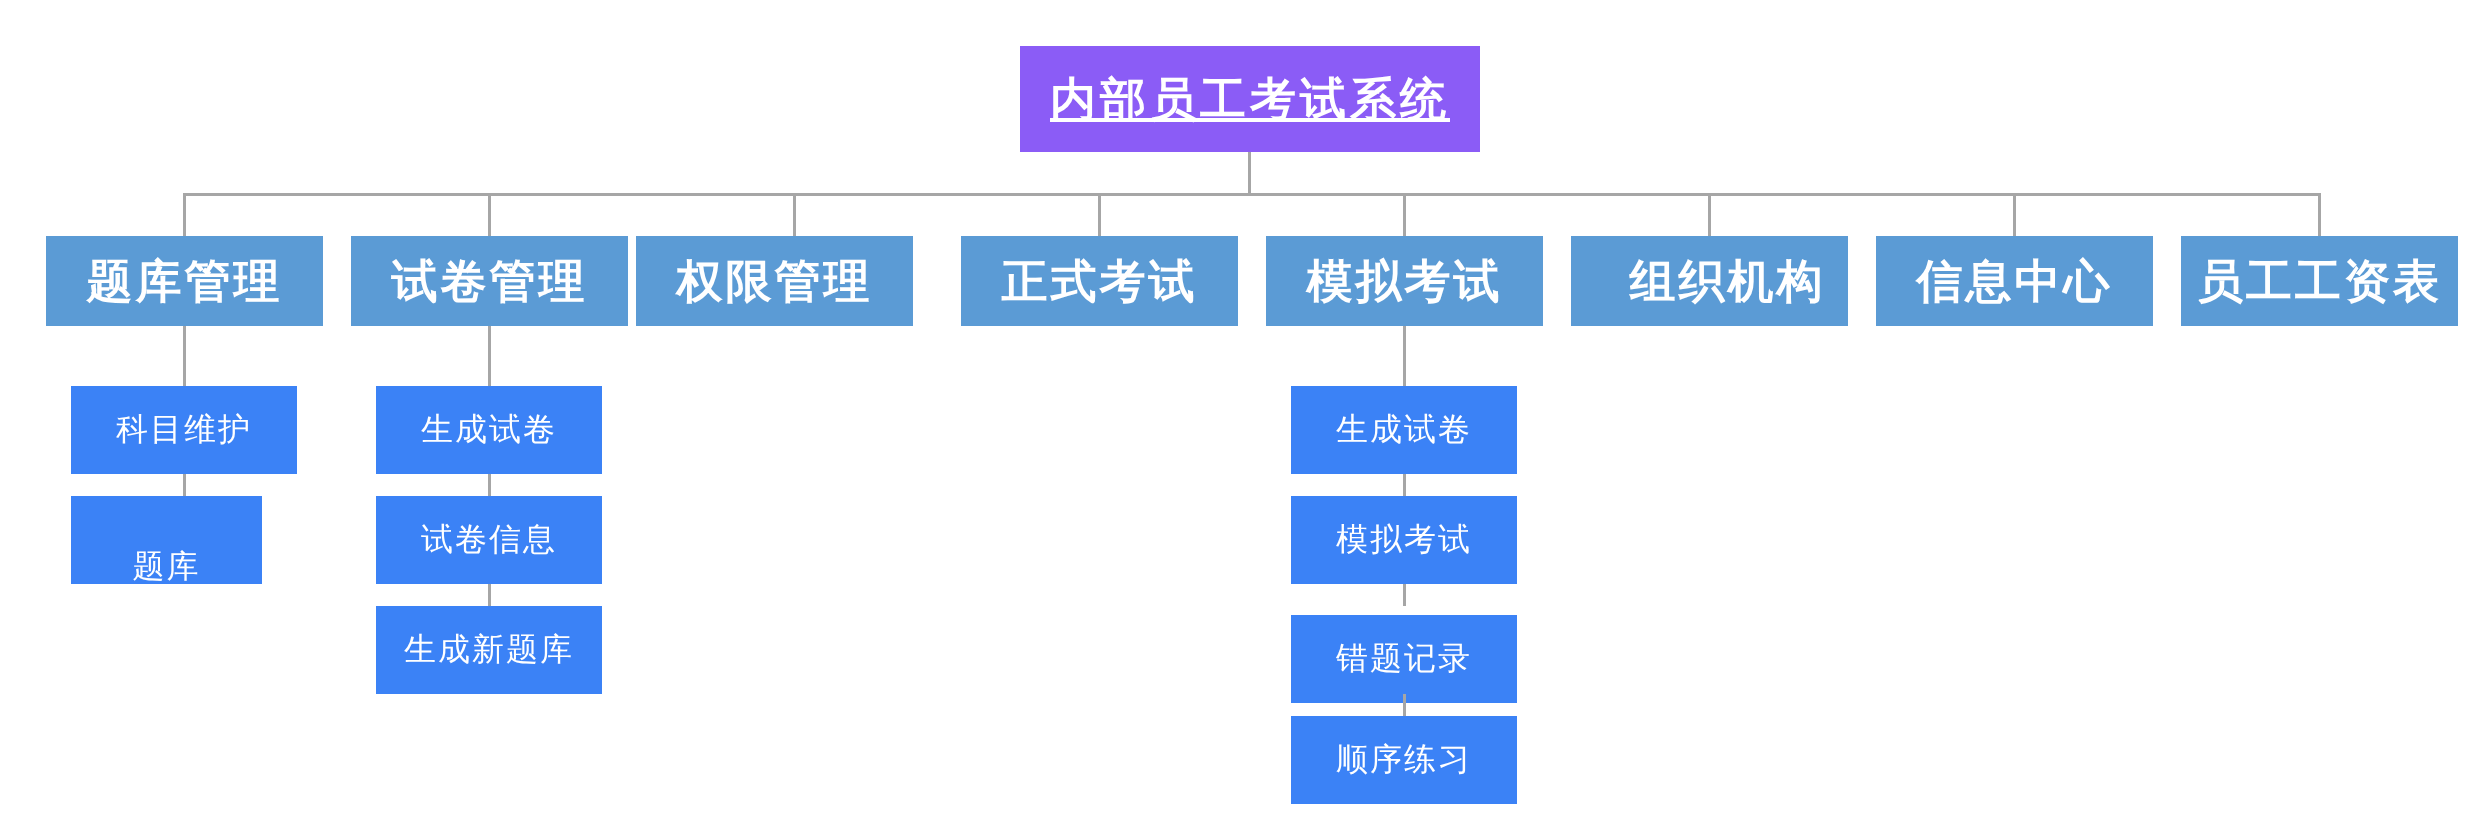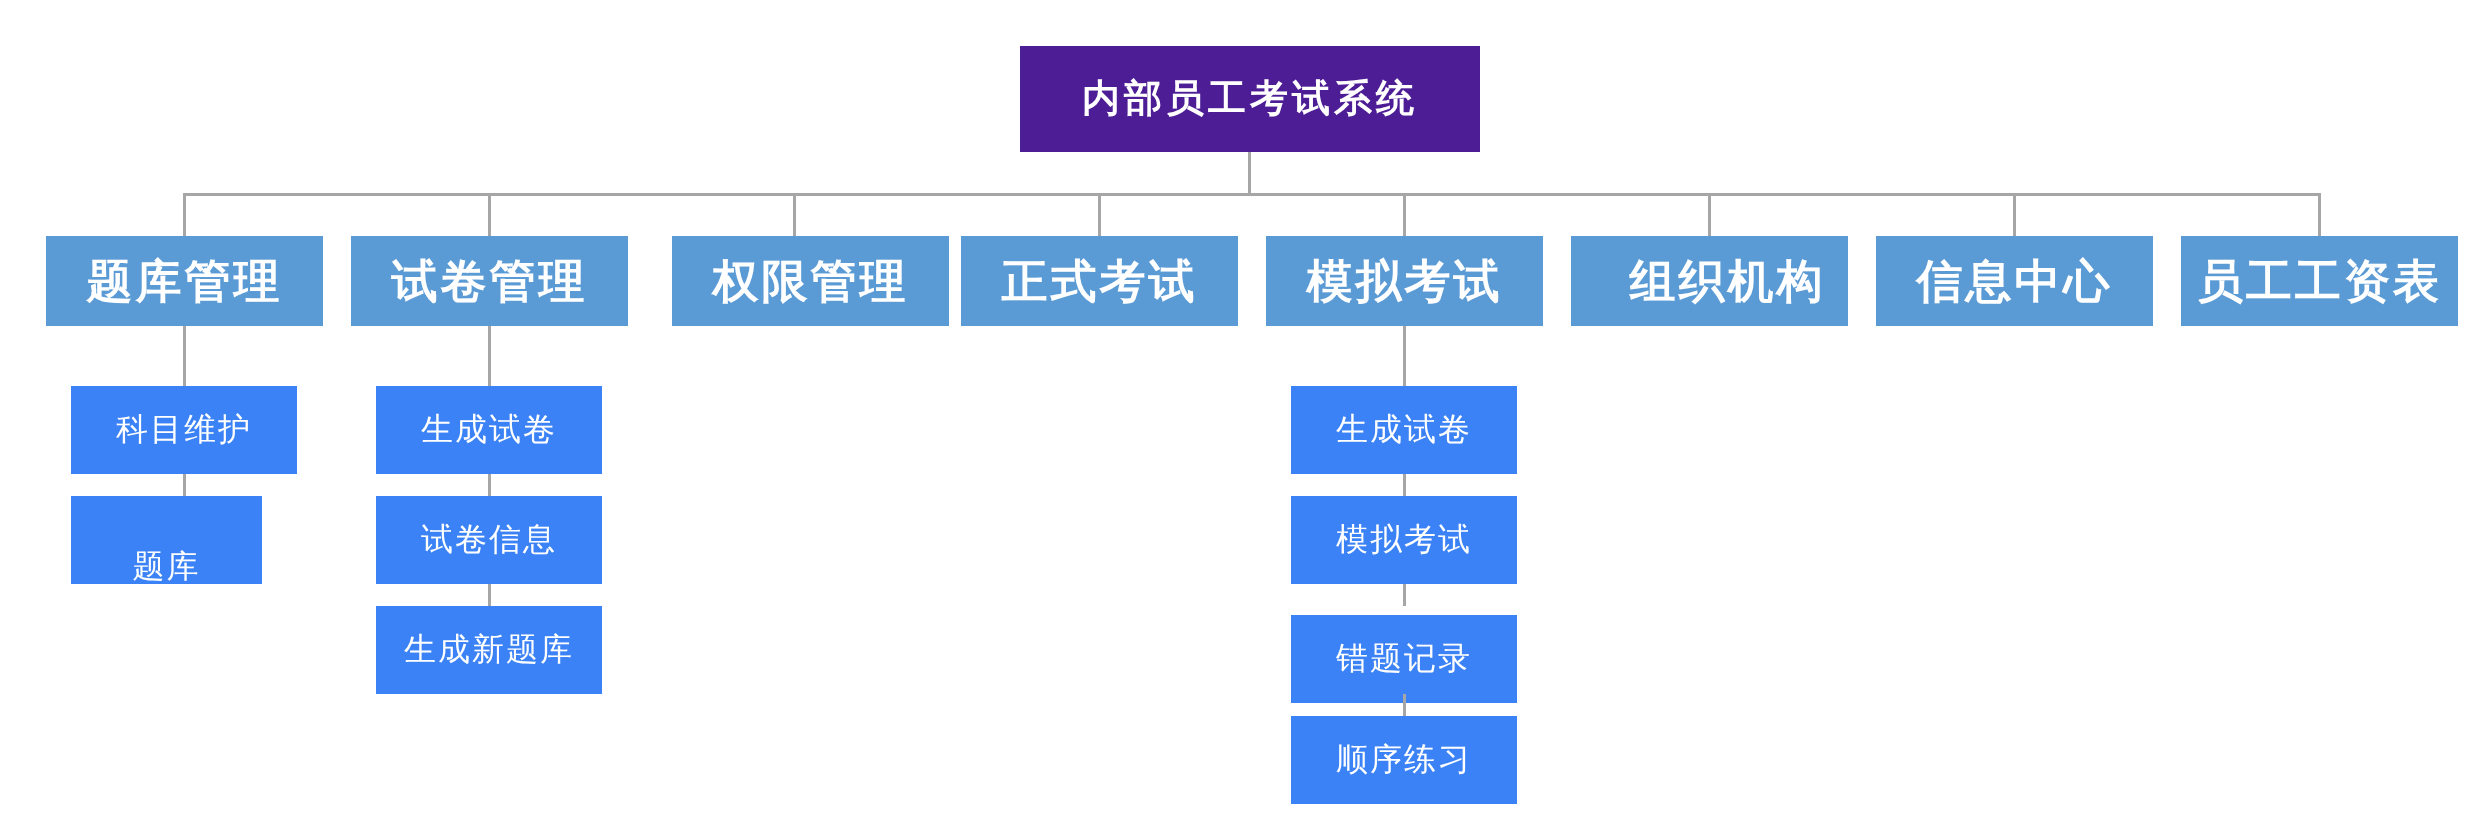"内部员工考试系统" .node-root { background: #4c1d95 -> #8b5cf6; font-size: 38px -> 46px; text-decoration: none -> underline }
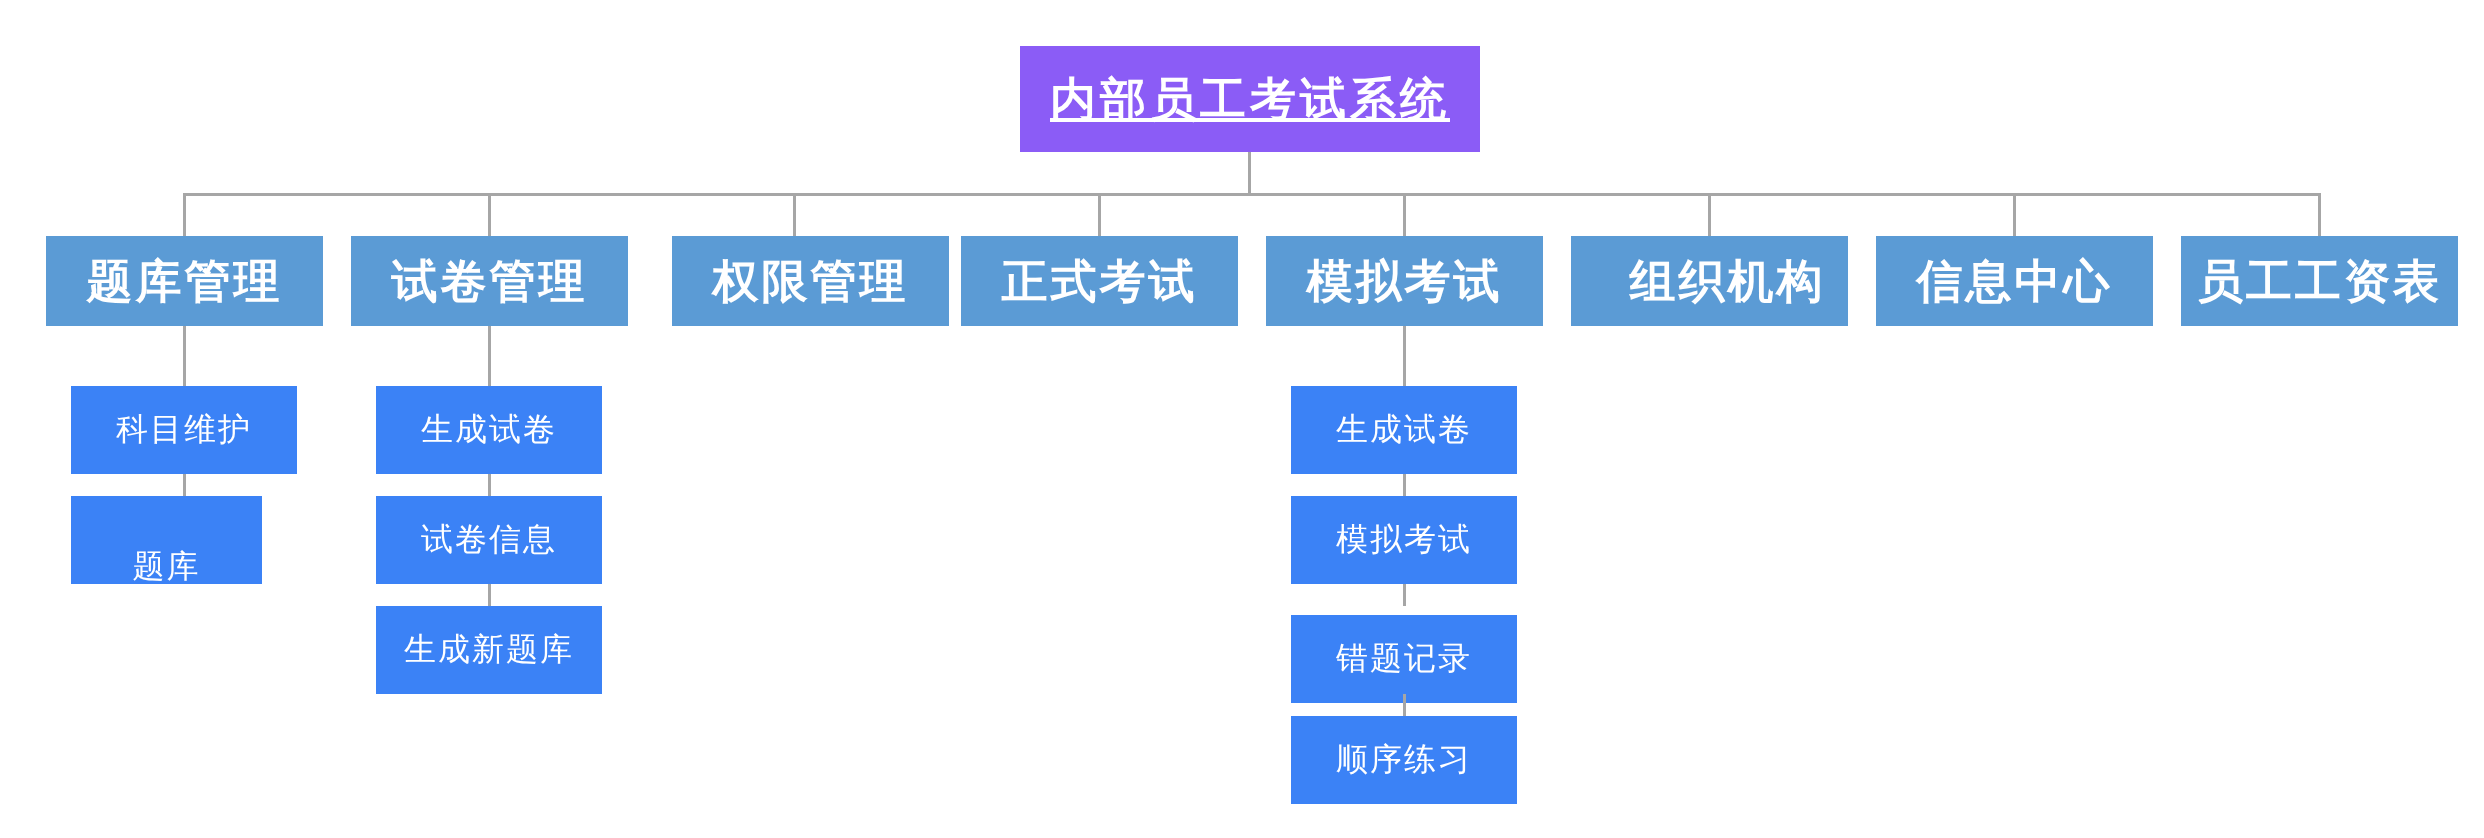"权限管理" div.node { left: 672px -> 636px }
